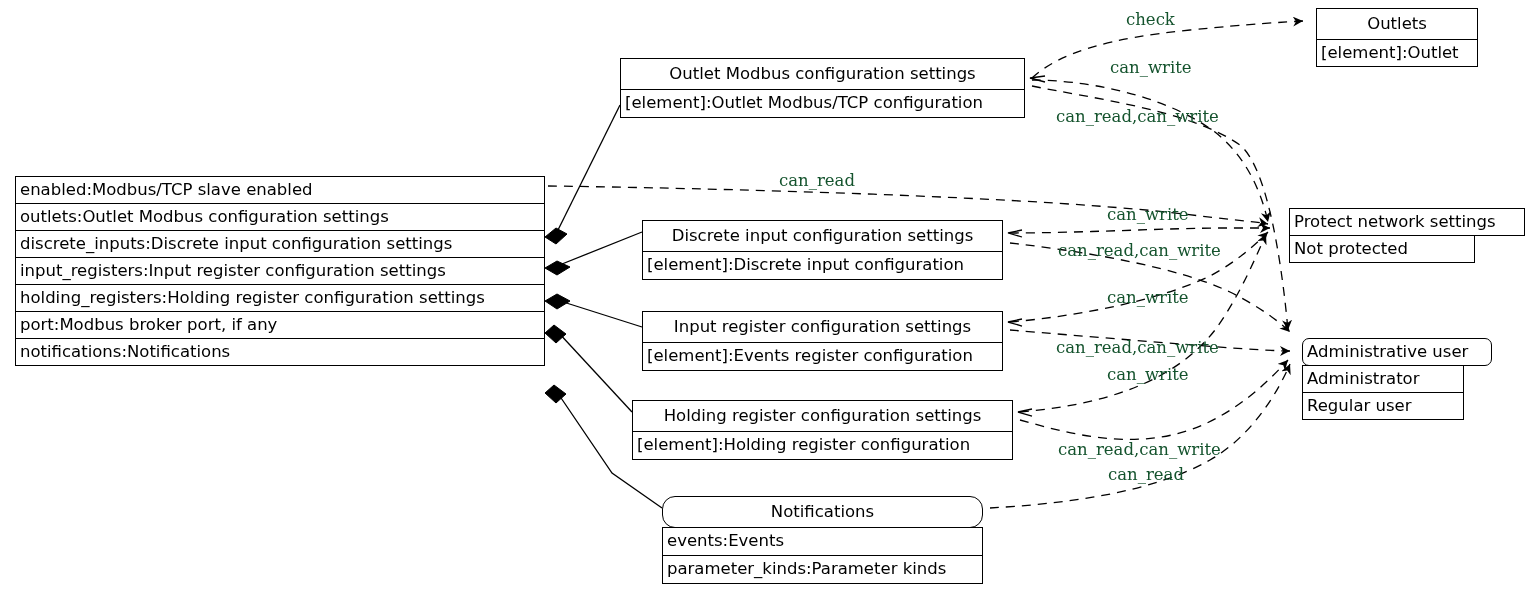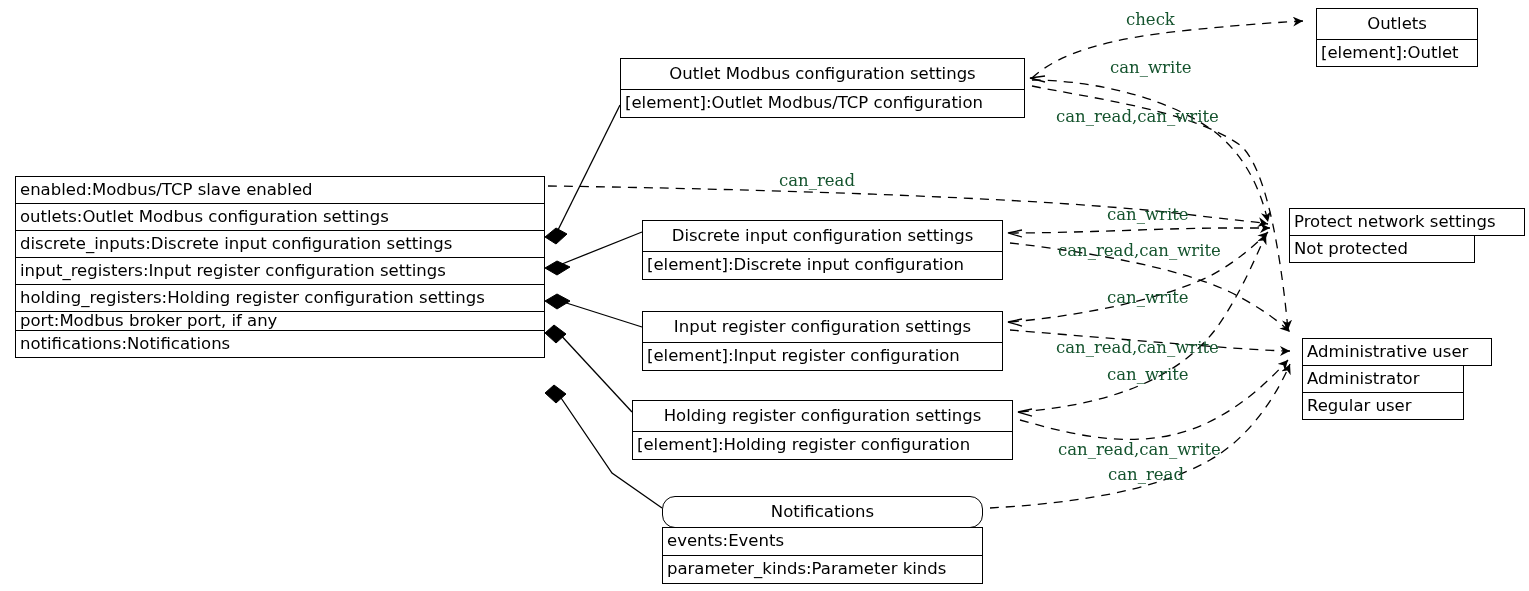"port:Modbus broker port, if any" div.umlrow { height: 20px -> 28px }
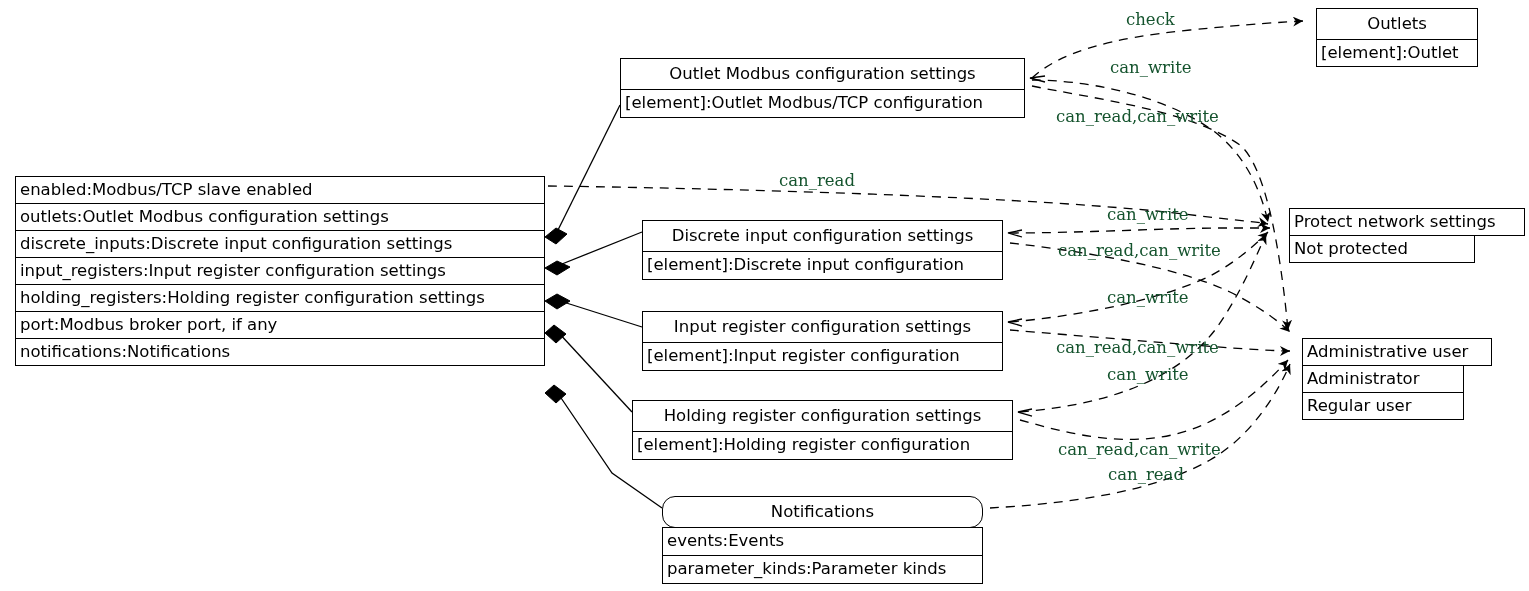"[element]:Input register configuration" div.umlrow { text: :Input -> :Events }
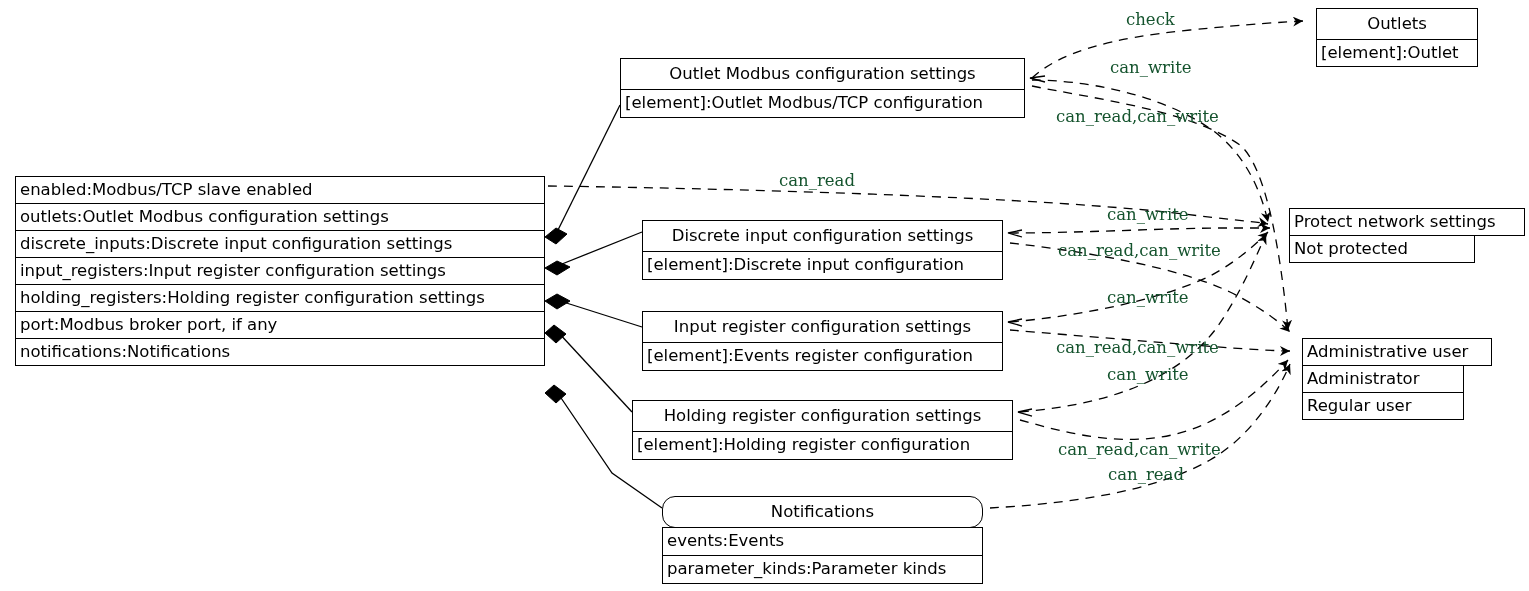"Administrative user" div.umlrow { border-radius: none -> 7px }
